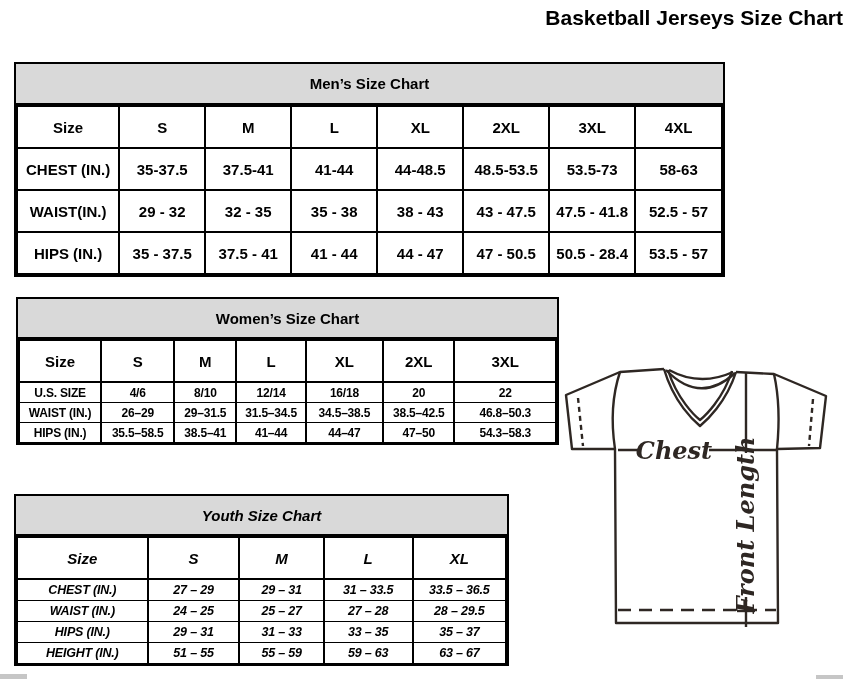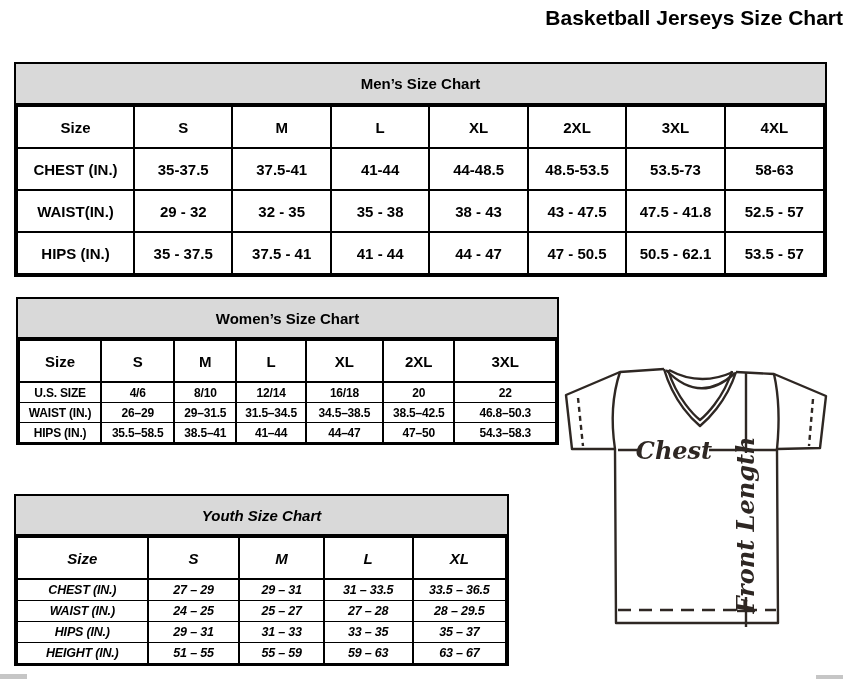"Men’s Size Chart" #mens { width: 813px -> 711px }
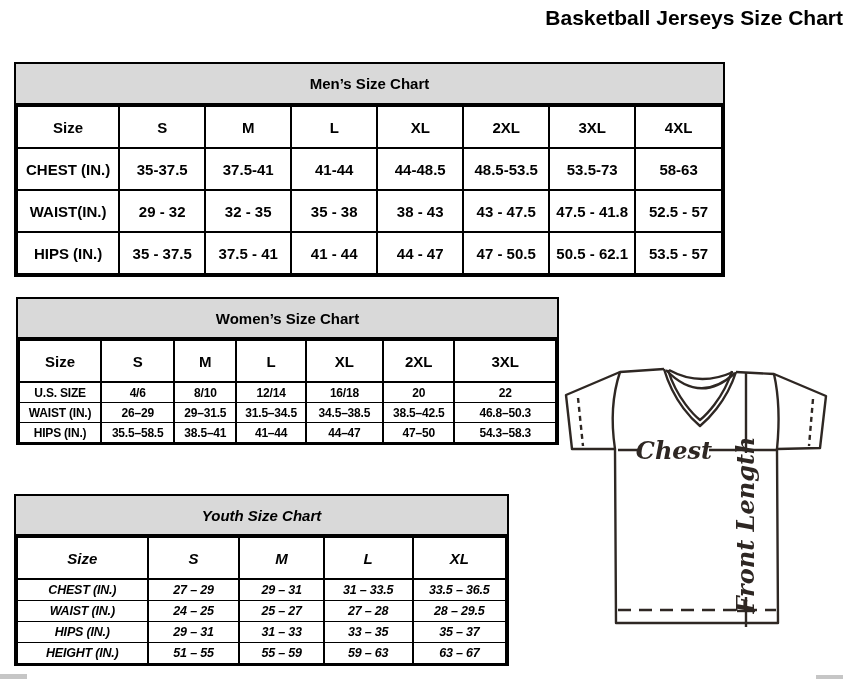"50.5 - 62.1" td { text: 62.1 -> 28.4 }
